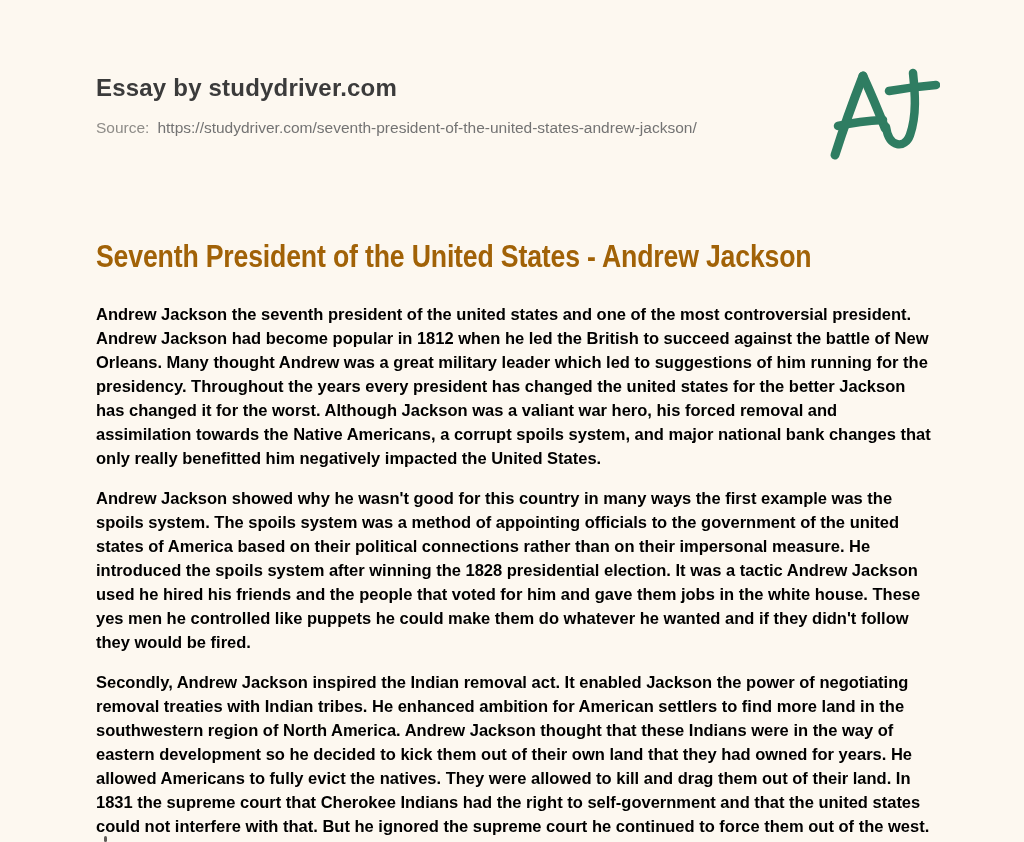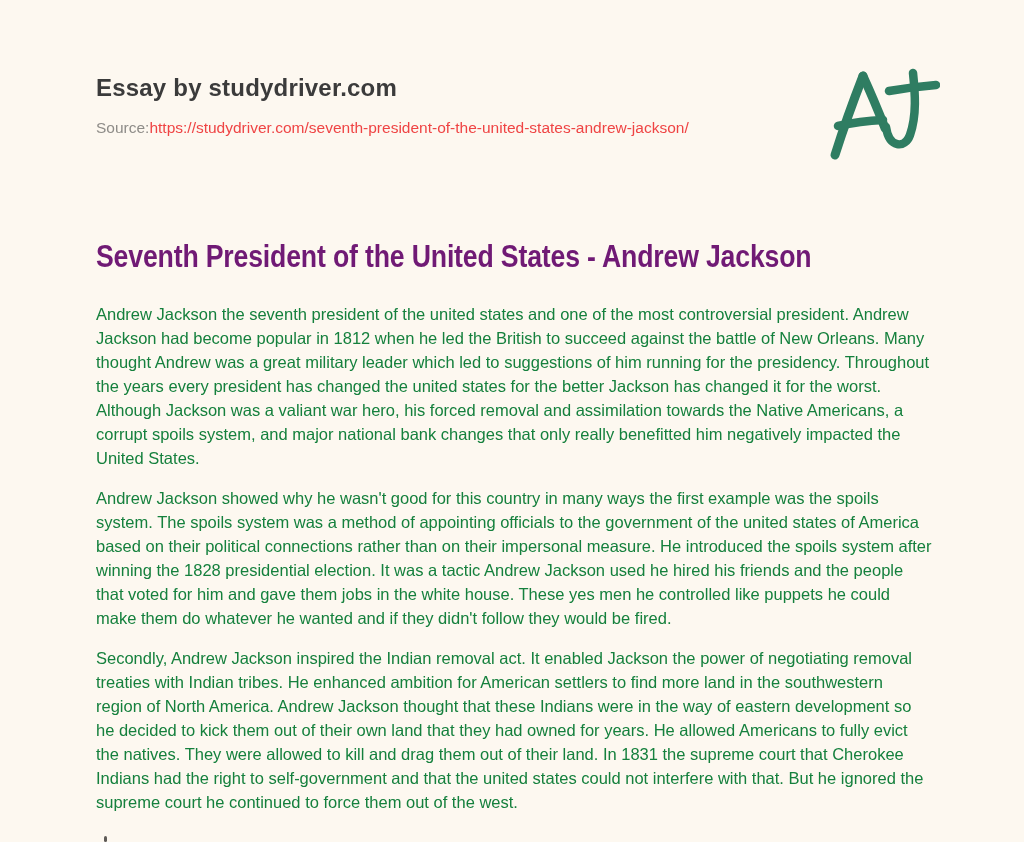"https://studydriver.com/seventh-presiden" .source-link { color: #ef4444 -> #737373; margin-left: 0 -> 8px }
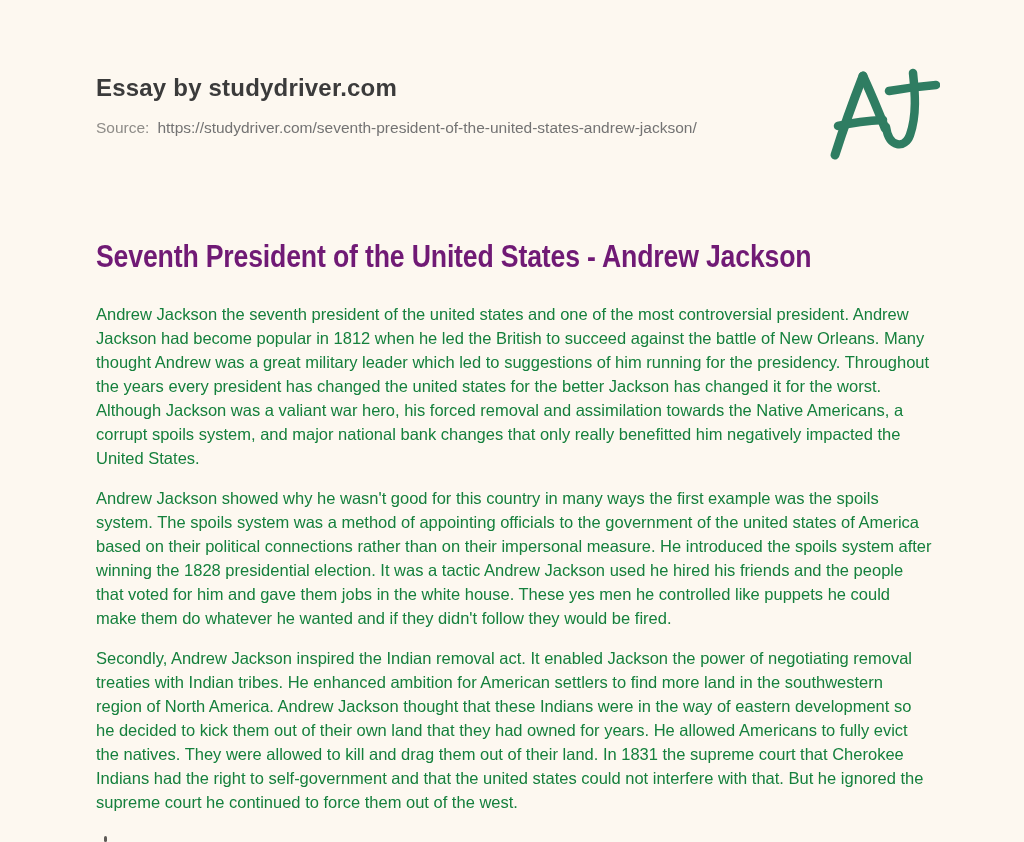"Seventh President of the United" .title { color: #701a75 -> #a16207 }
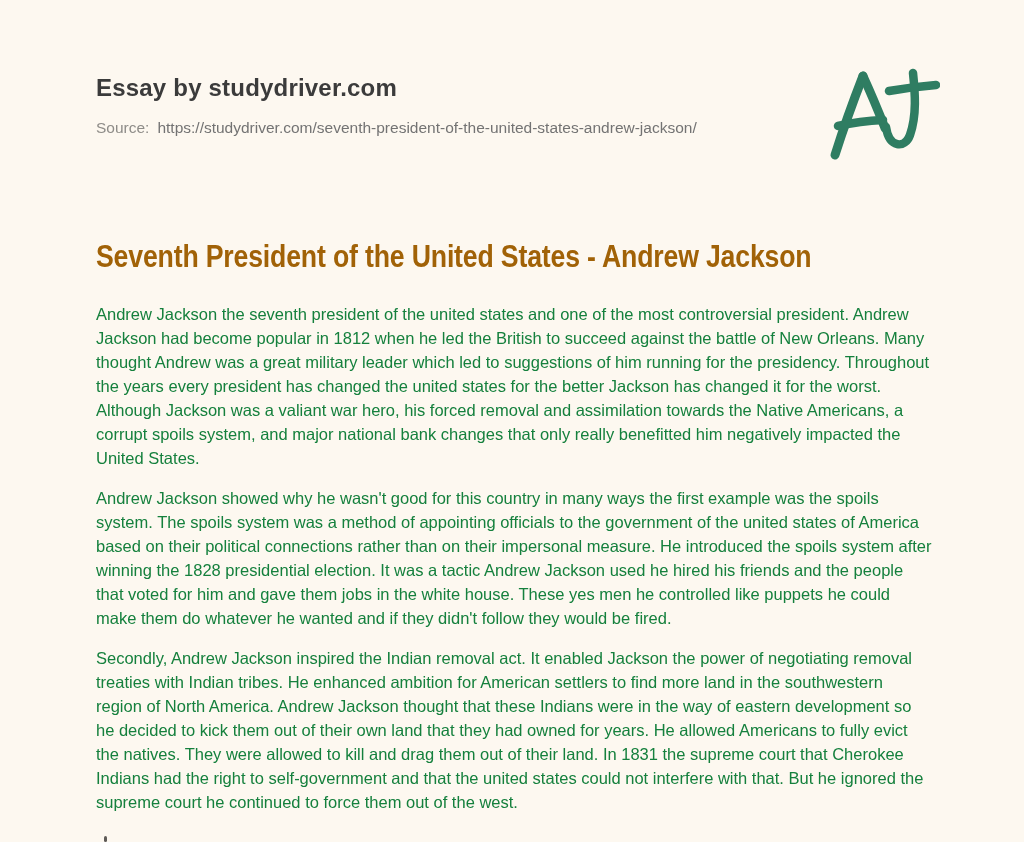"Andrew Jackson the seventh president" .content p { color: #15803d -> #000000; font-weight: none -> bold }
